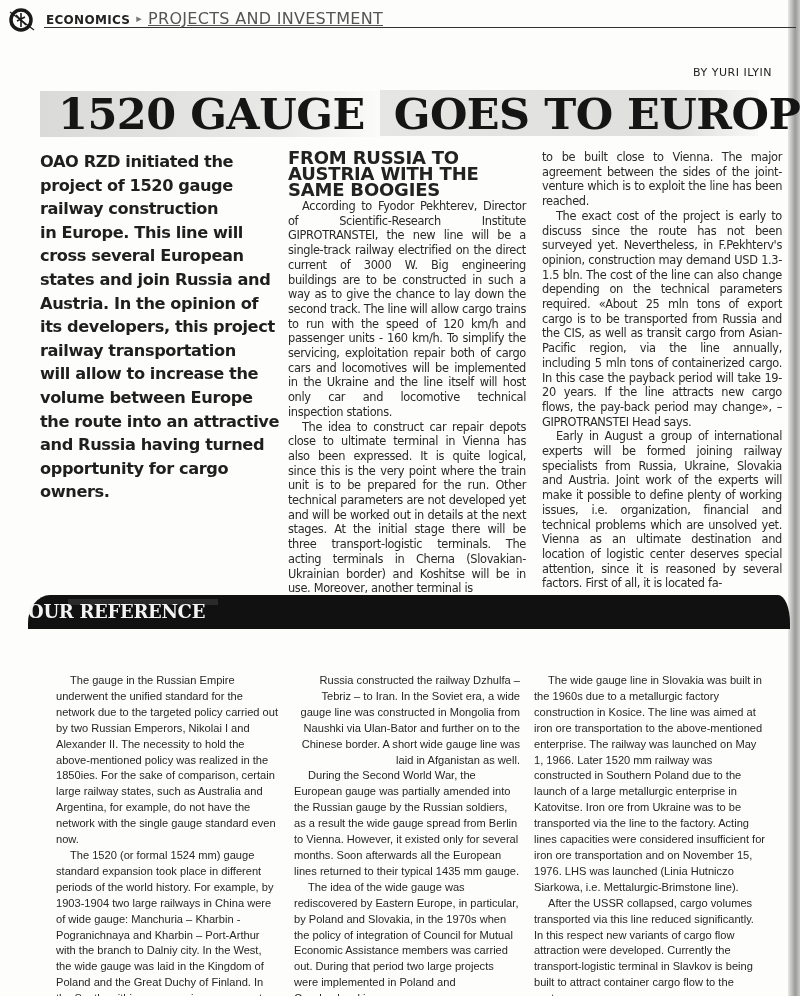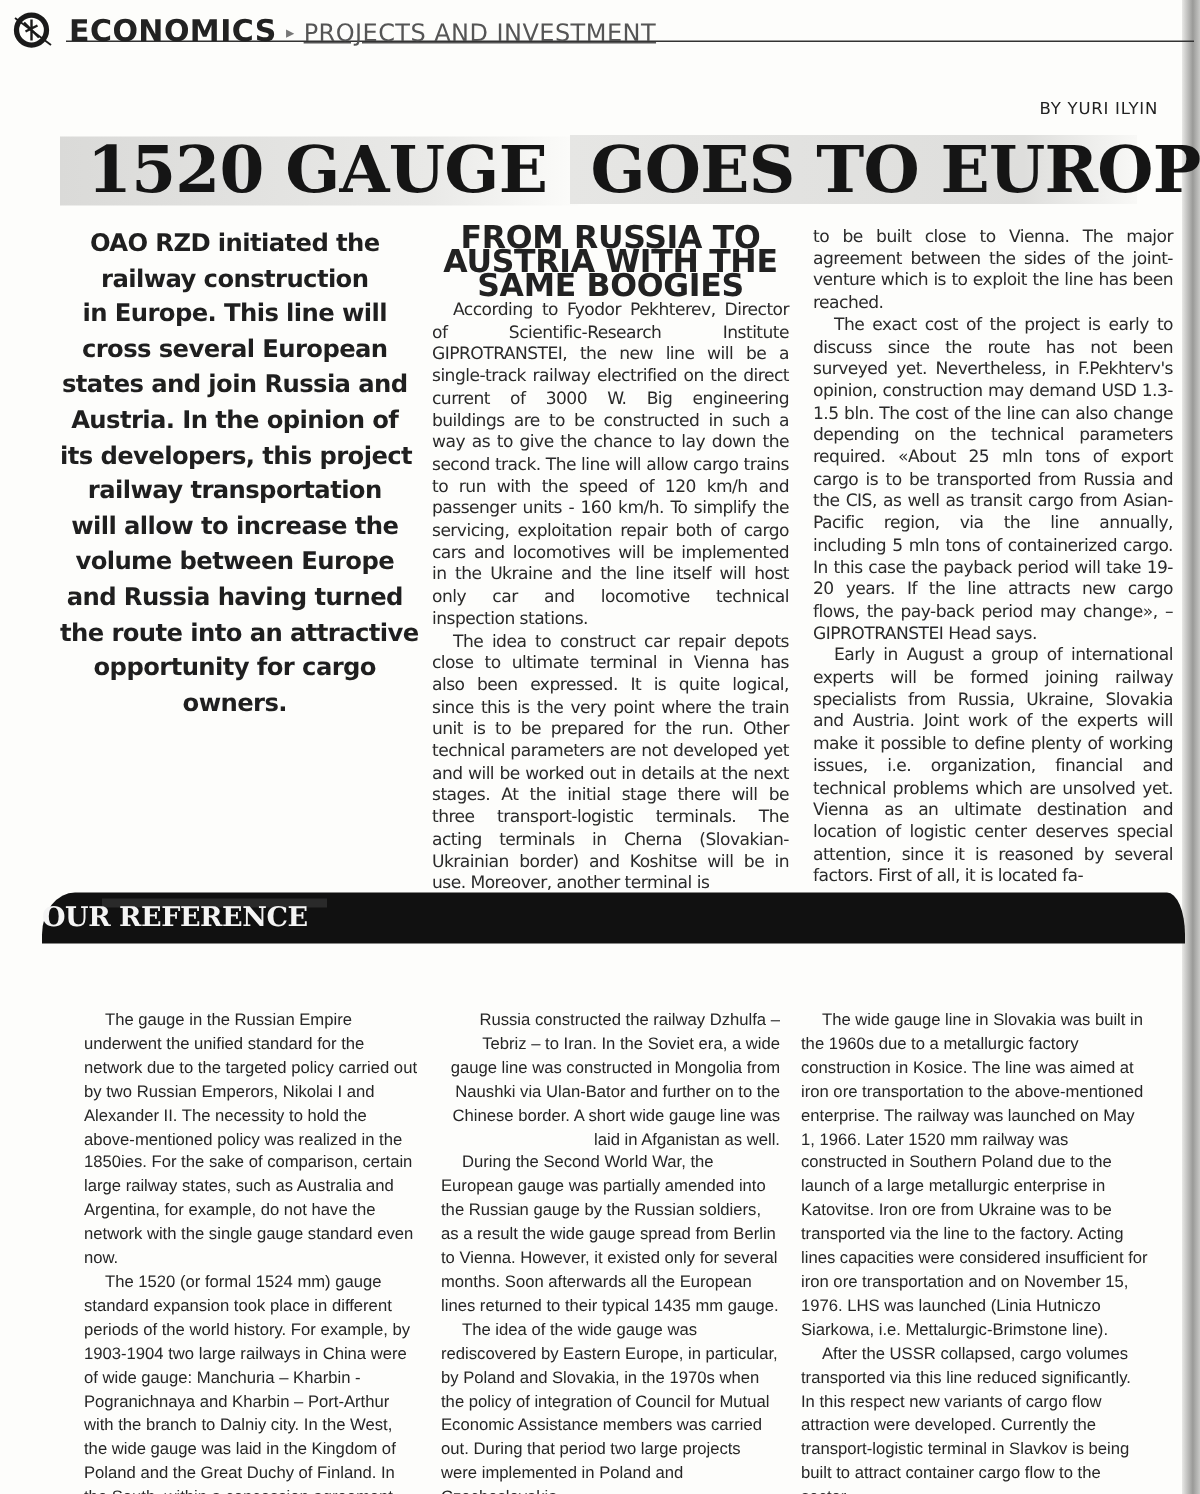"ECONOMICS" .crumb .c1 { font-size: 20px -> 12px }
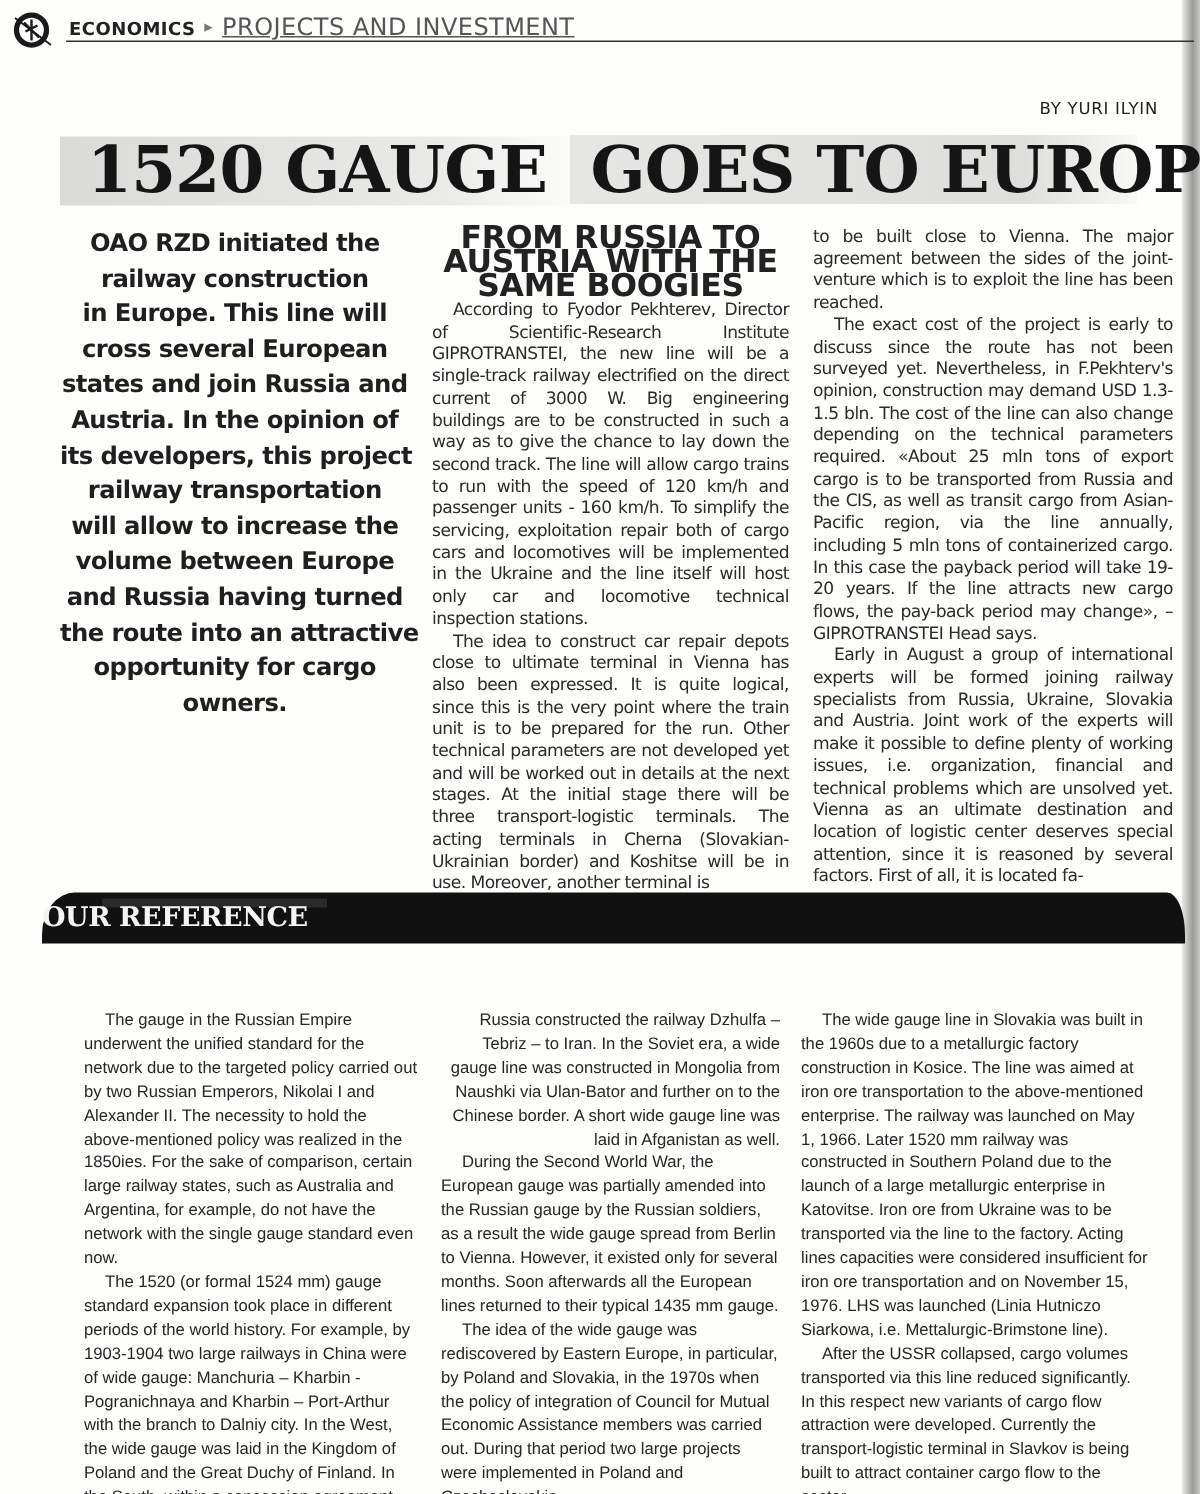"OAO RZD initiated the" .lead { text-align: center -> left }
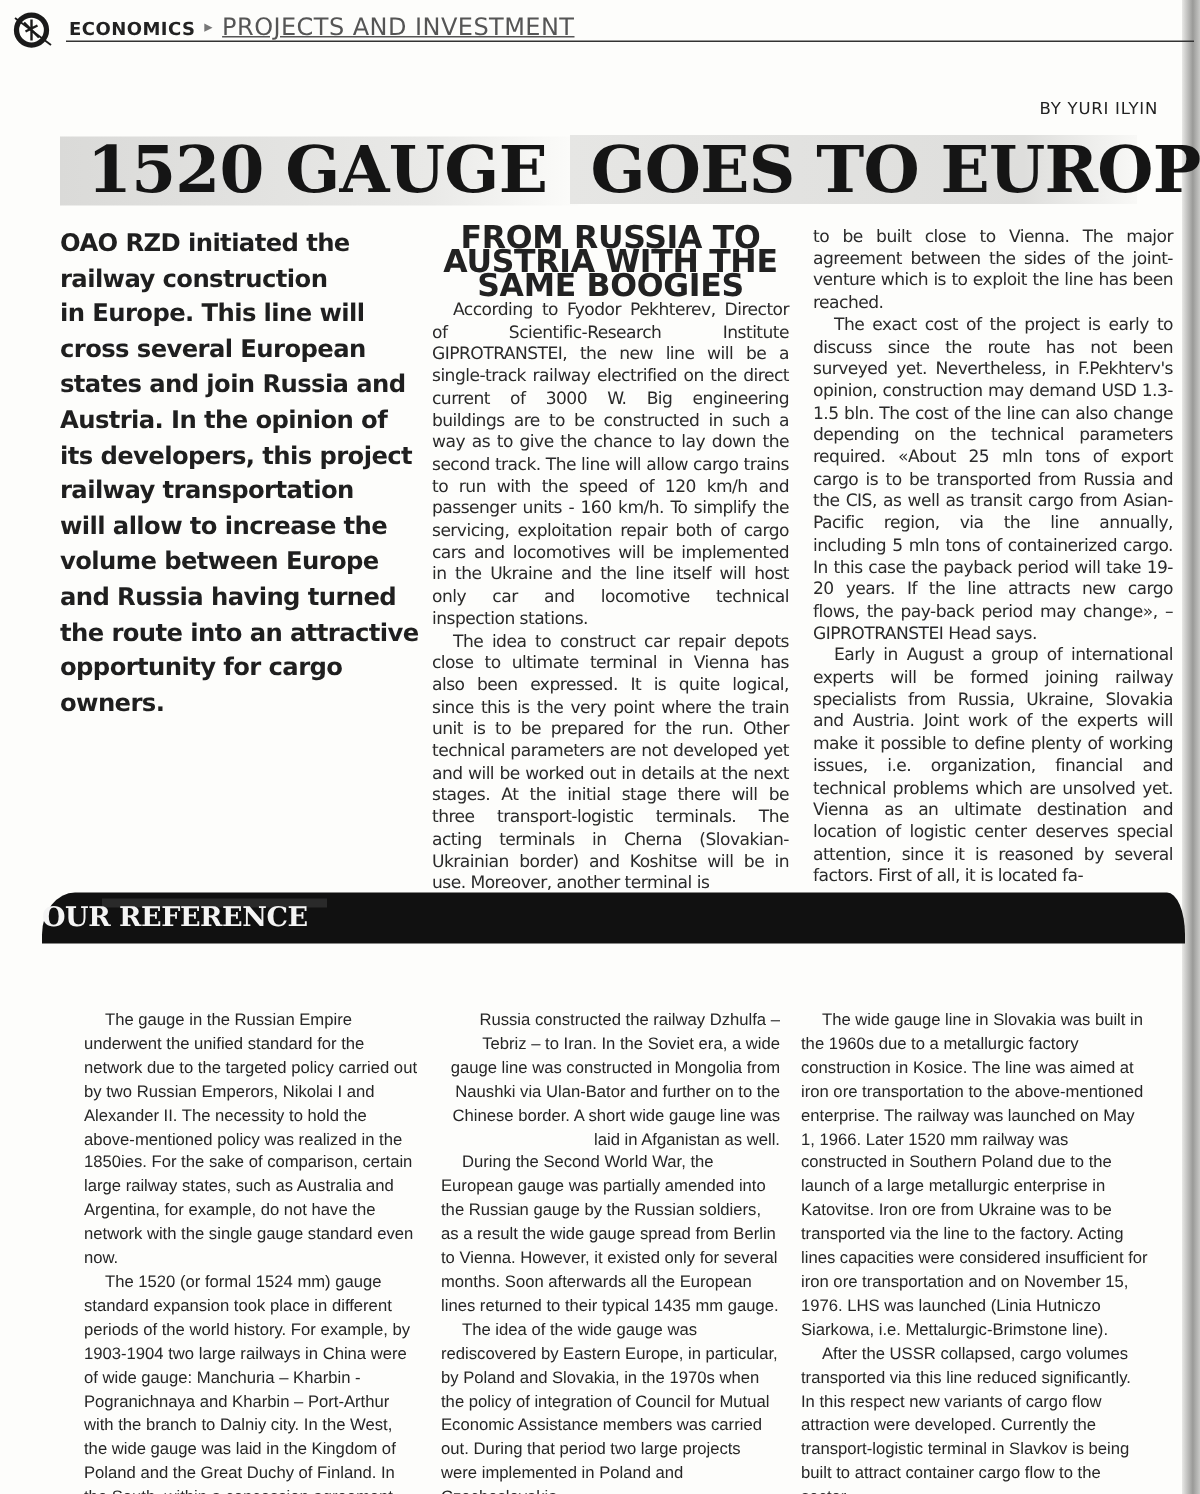"FROM RUSSIA TO AUSTRIA WITH" .subhead { font-size: 21px -> 18px; text-align: center -> left }
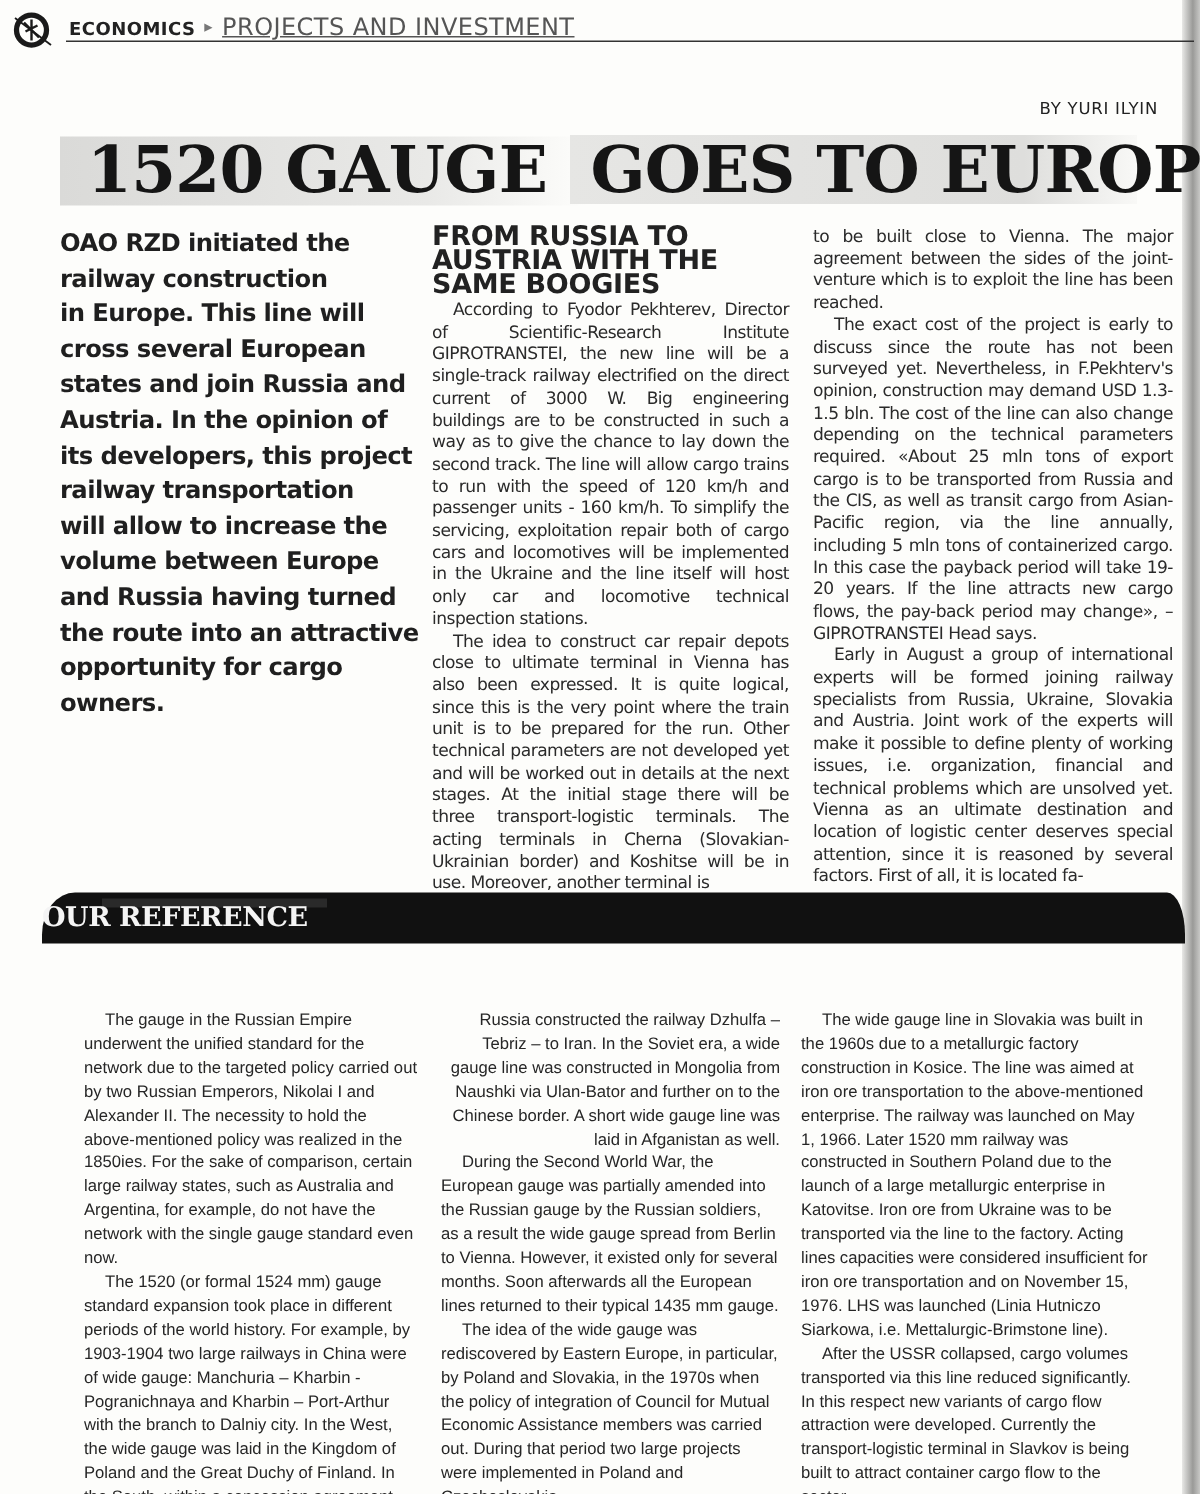"project of 1520 gauge" span.line { html: none -> <span>project of 1520 gauge</span> }
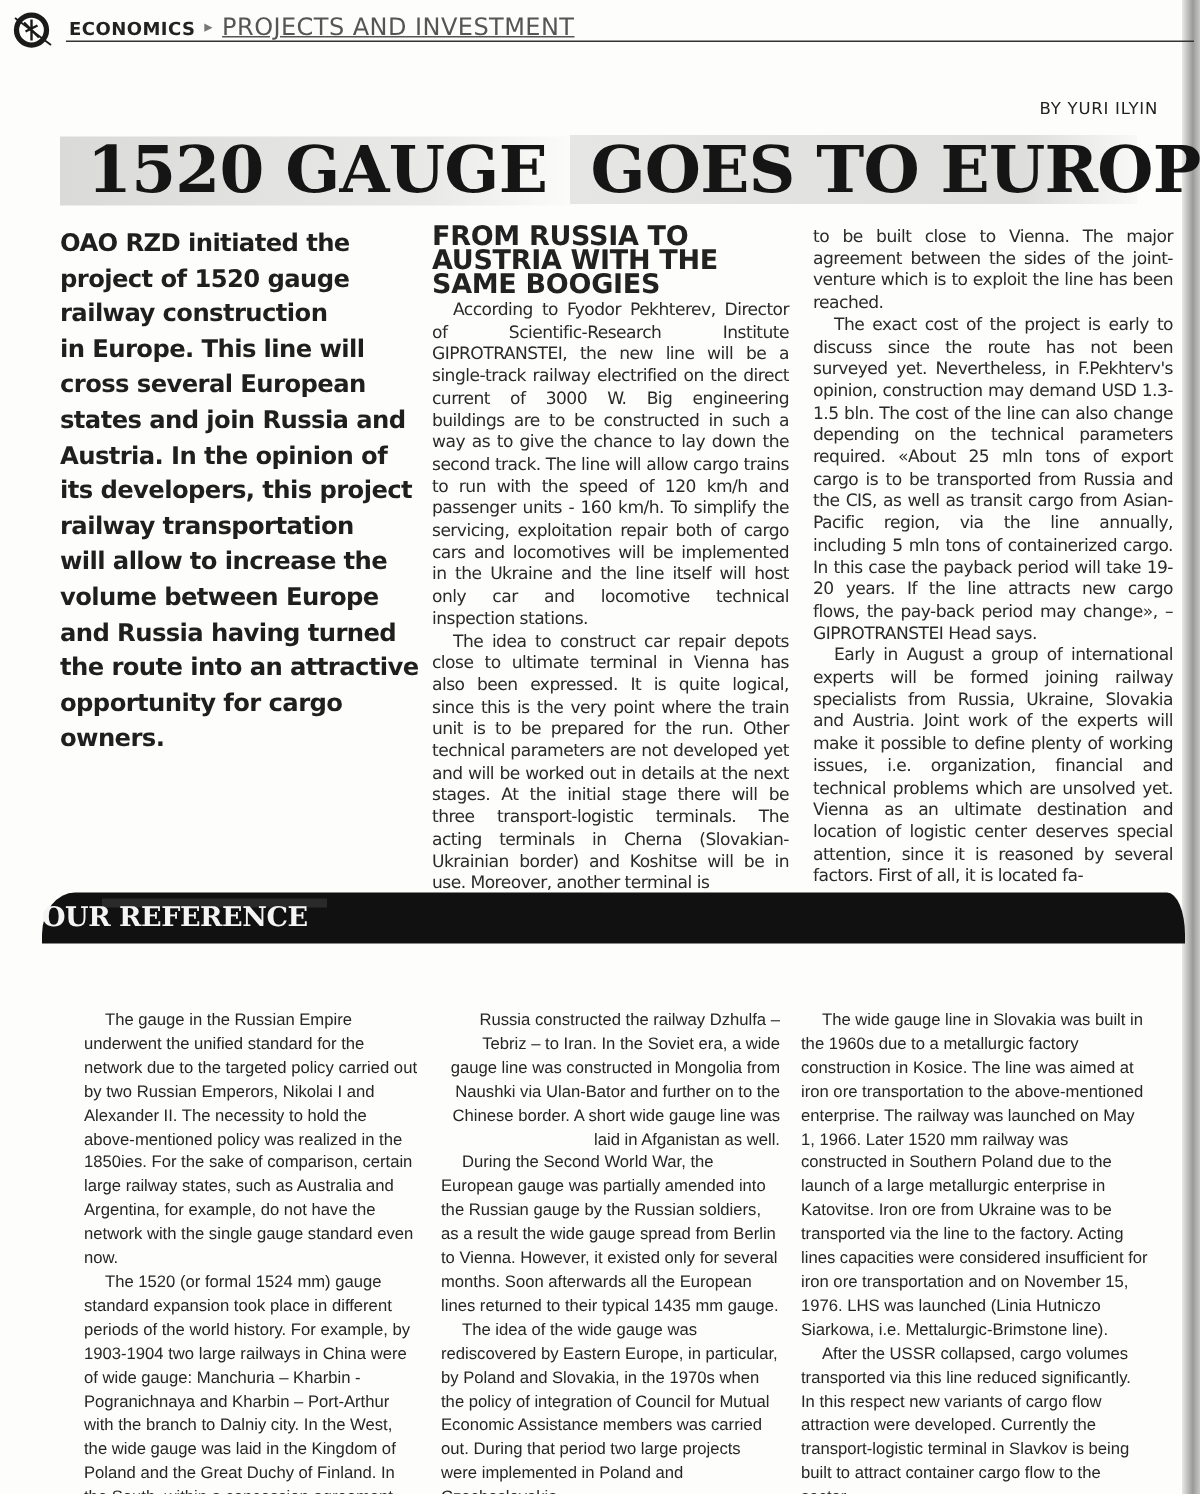"and Russia having turned" span.line { order: before "the route into an attractive" -> after "the route into an attractive" }
